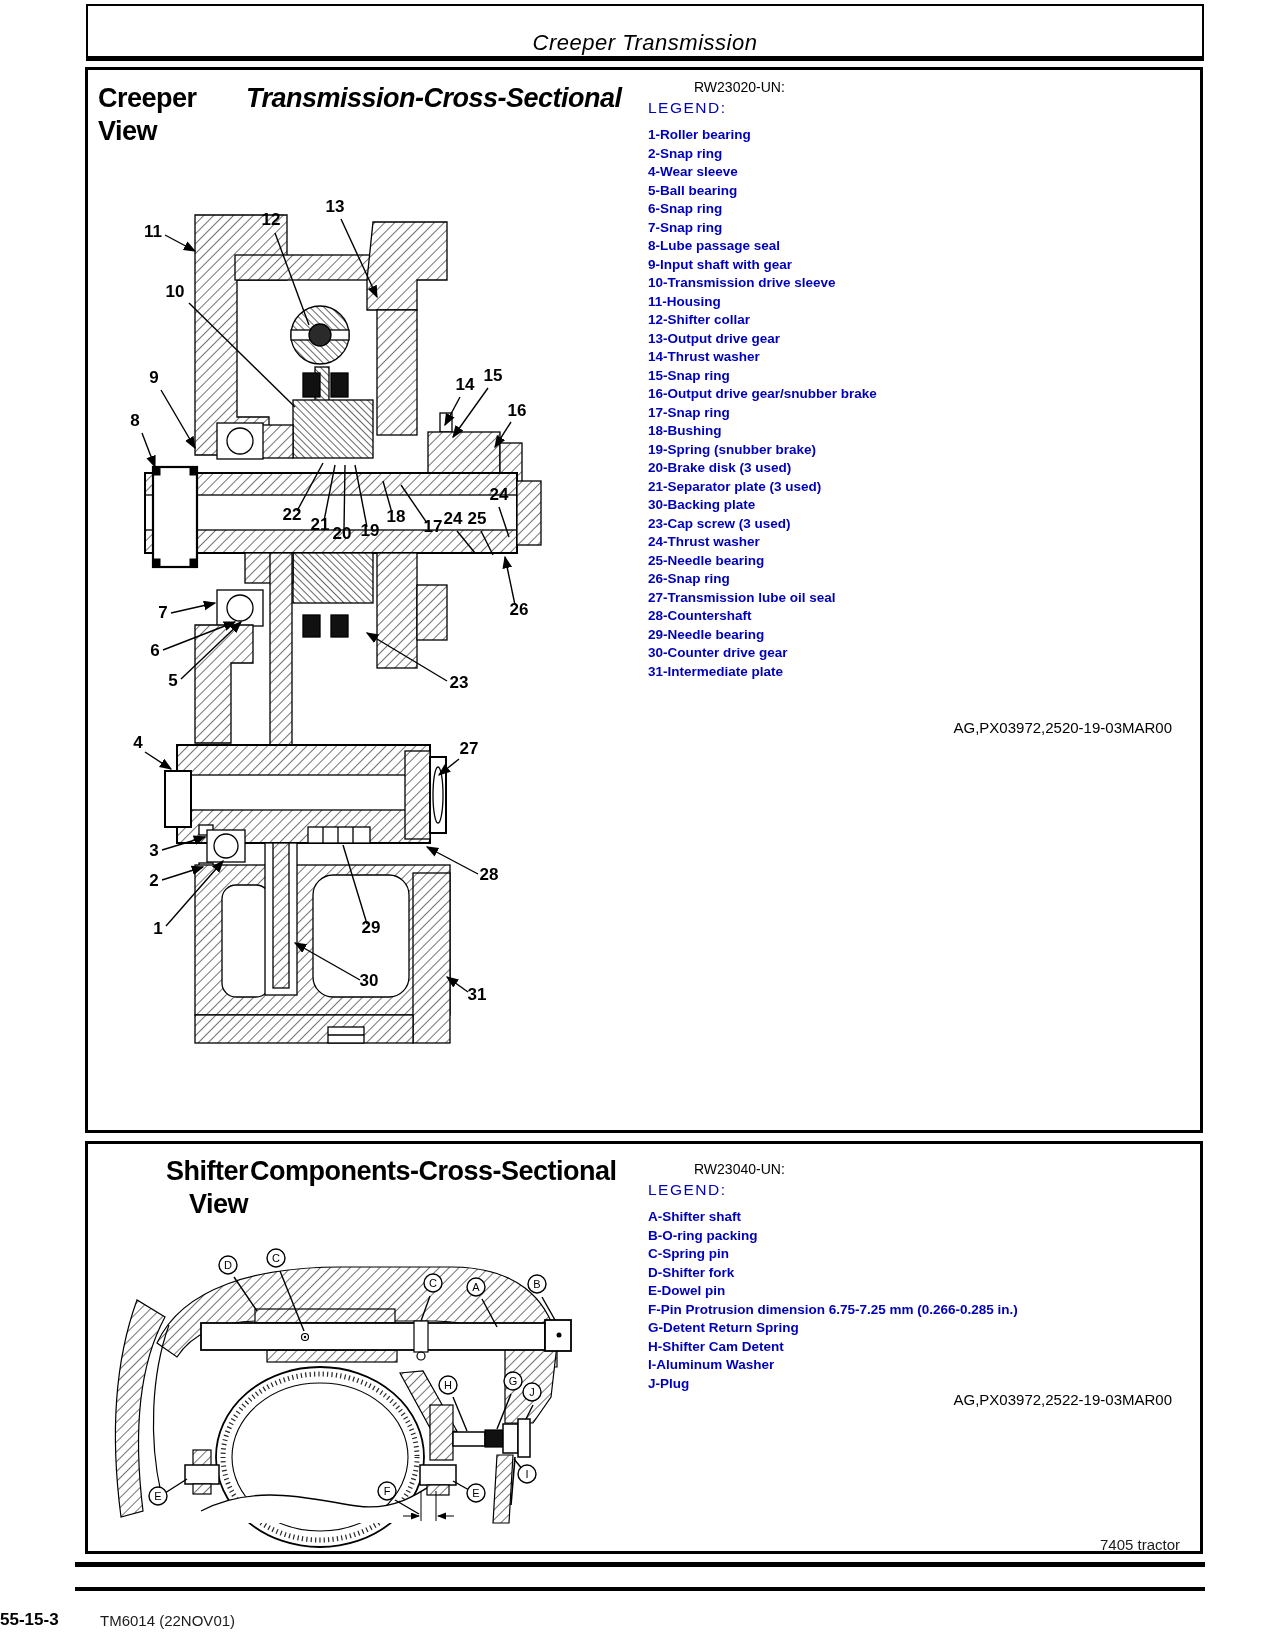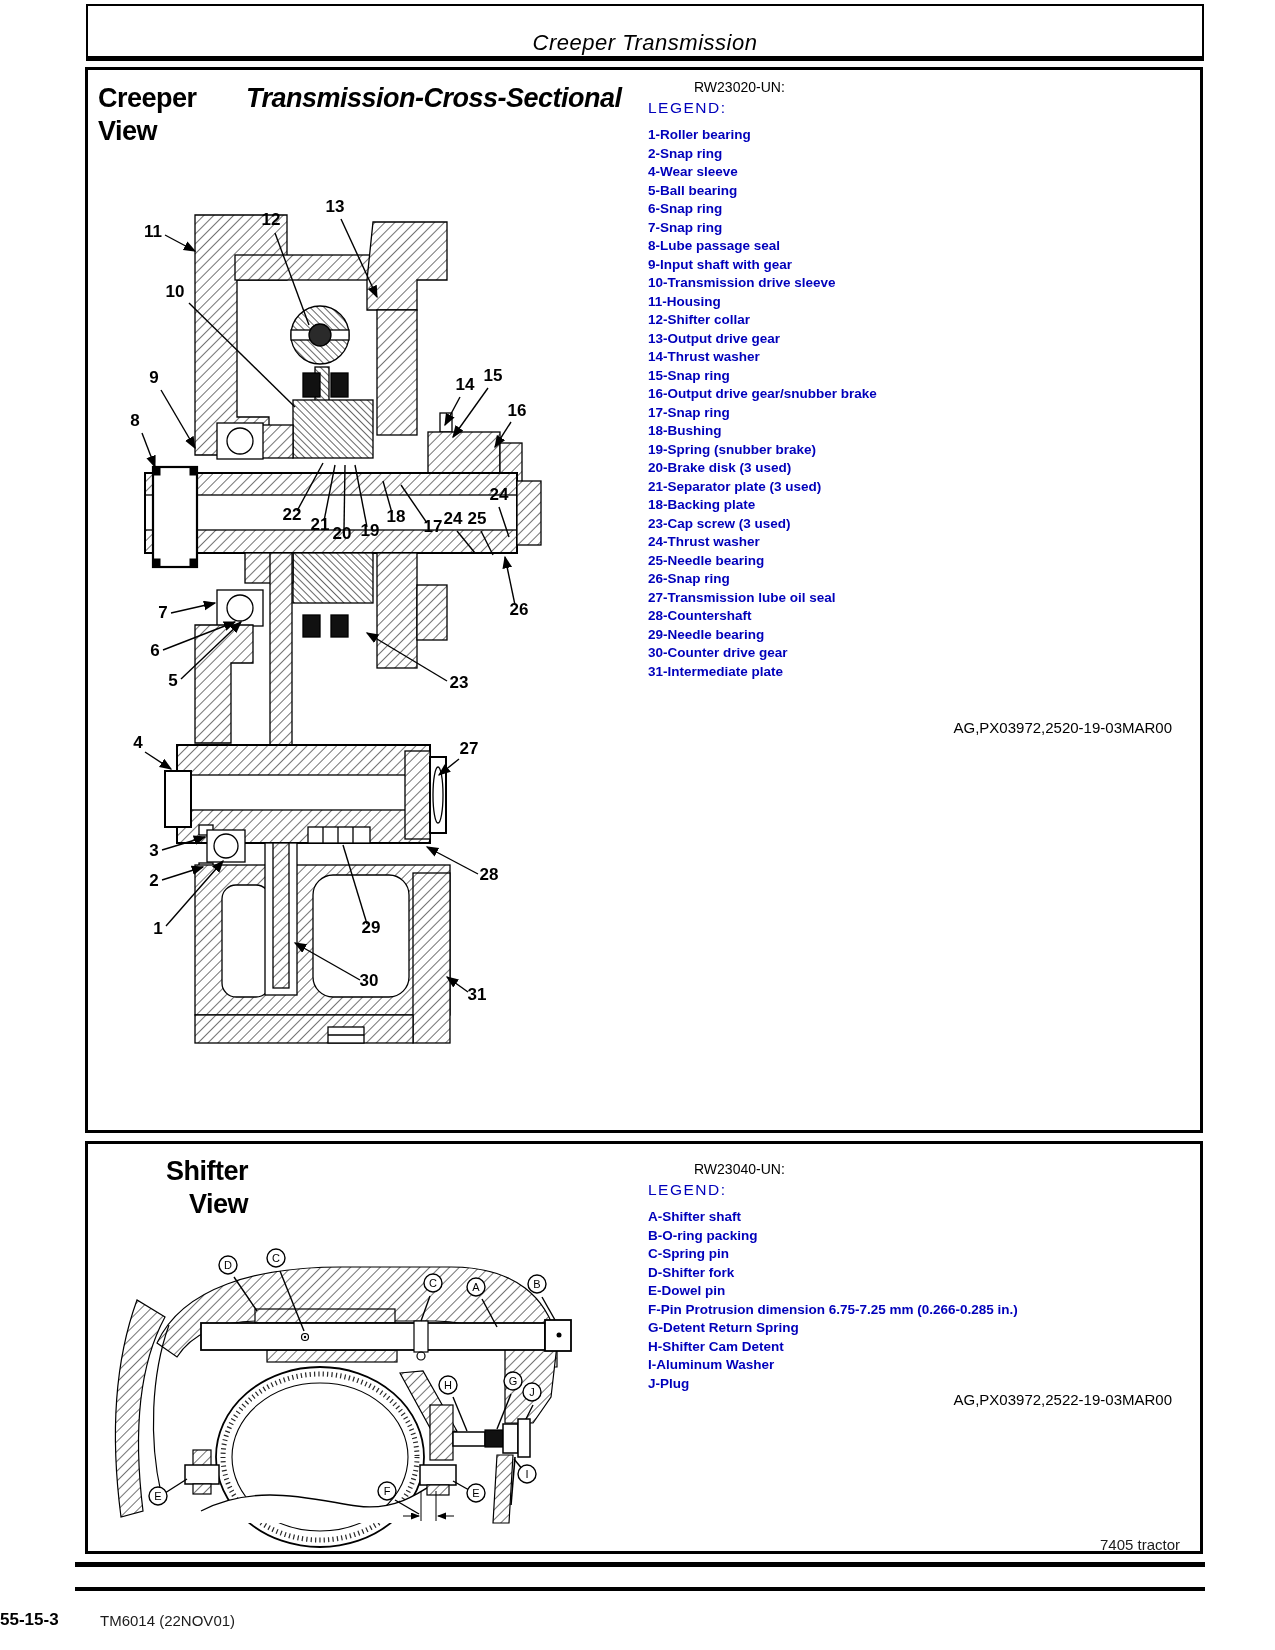"18-Backing plate" div.legend-item { text: 18-Backing -> 30-Backing }
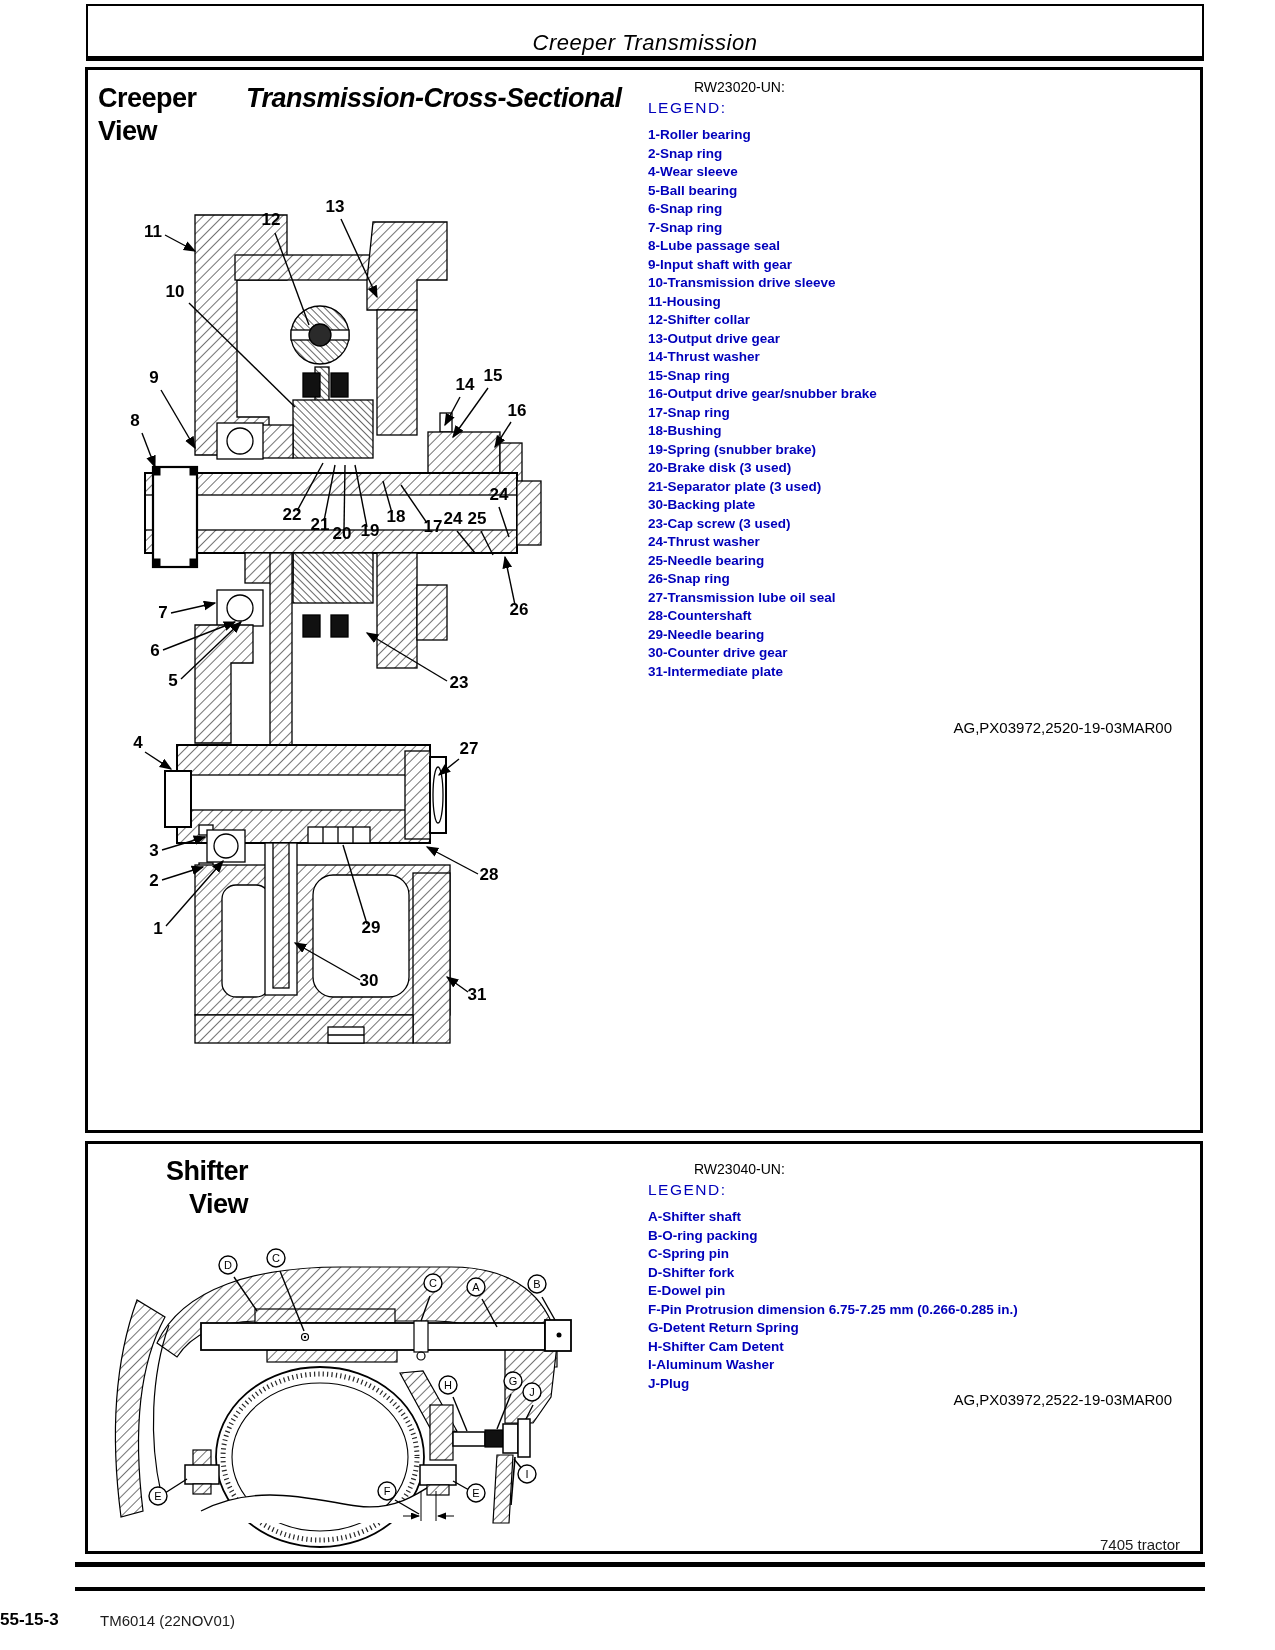"Components-Cross-Sectional" div.abs { html: none -> <div>Components-Cross-Sectional</div> }
